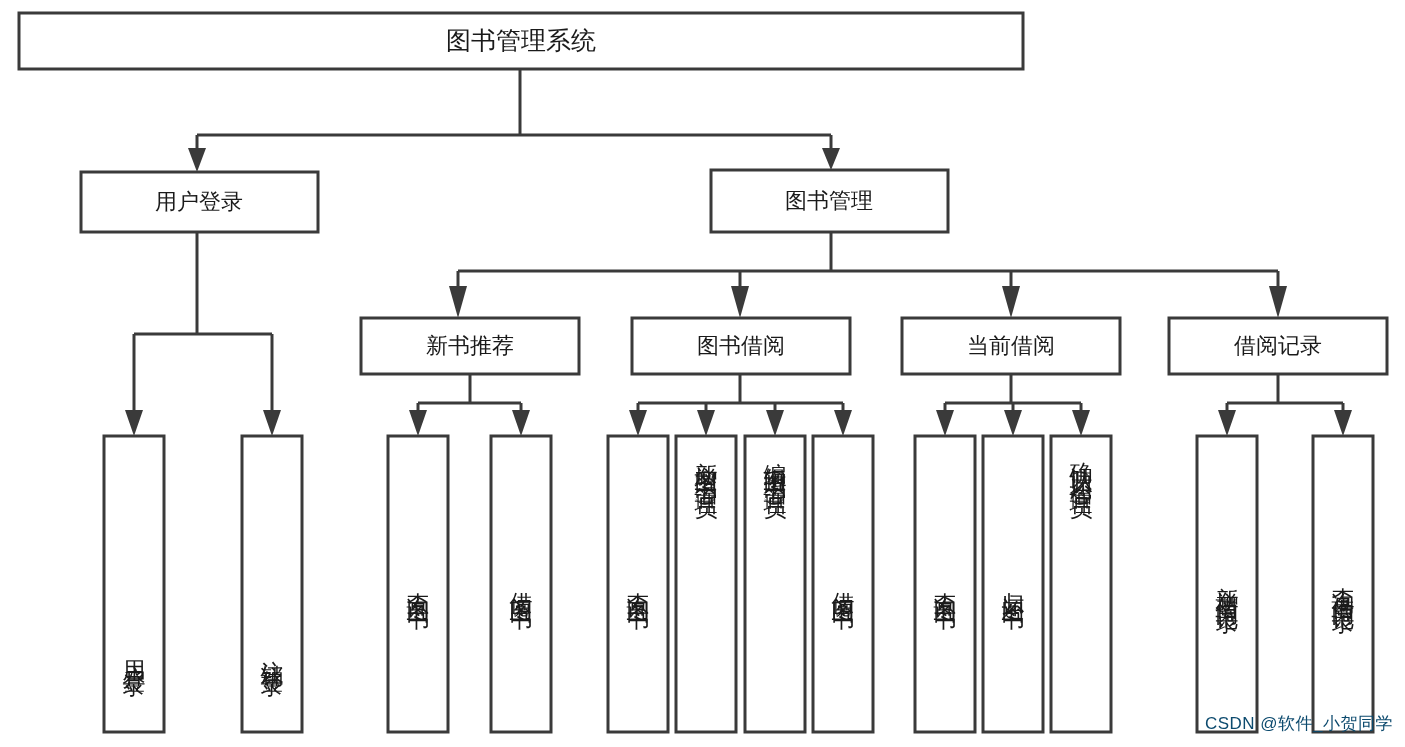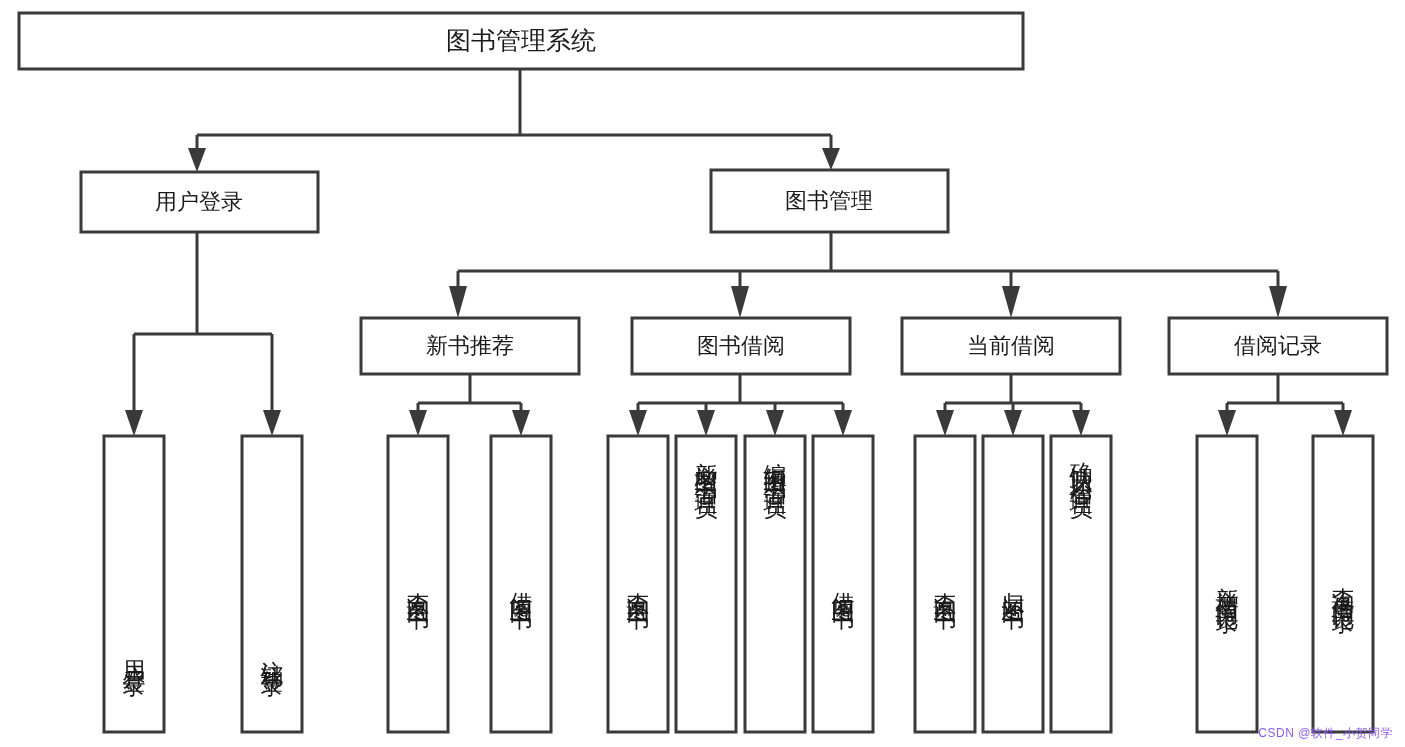"CSDN @软件_小贺同学" .watermark { bottom: 5px -> 12px; color: #8b5cf6 -> #0c4a6e; font-size: 12px -> 17px }
